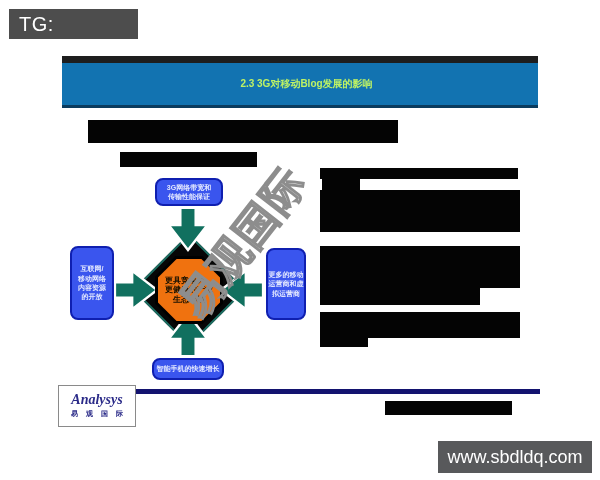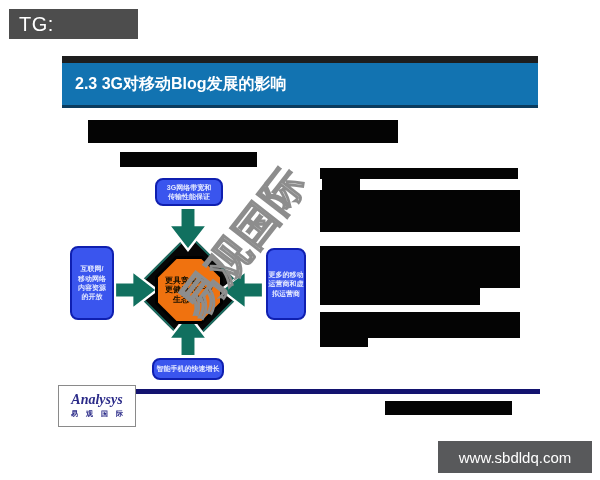"2.3 3G对移动Blog发展的影响" .header-title { color: #ffffff -> #bef264; font-size: 16px -> 10px; text-align: none -> center }
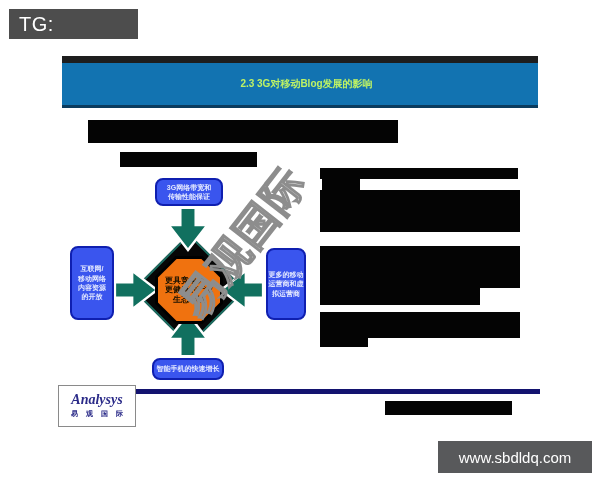"www.sbdldq.com" .url-bar { font-size: 15px -> 18px }
